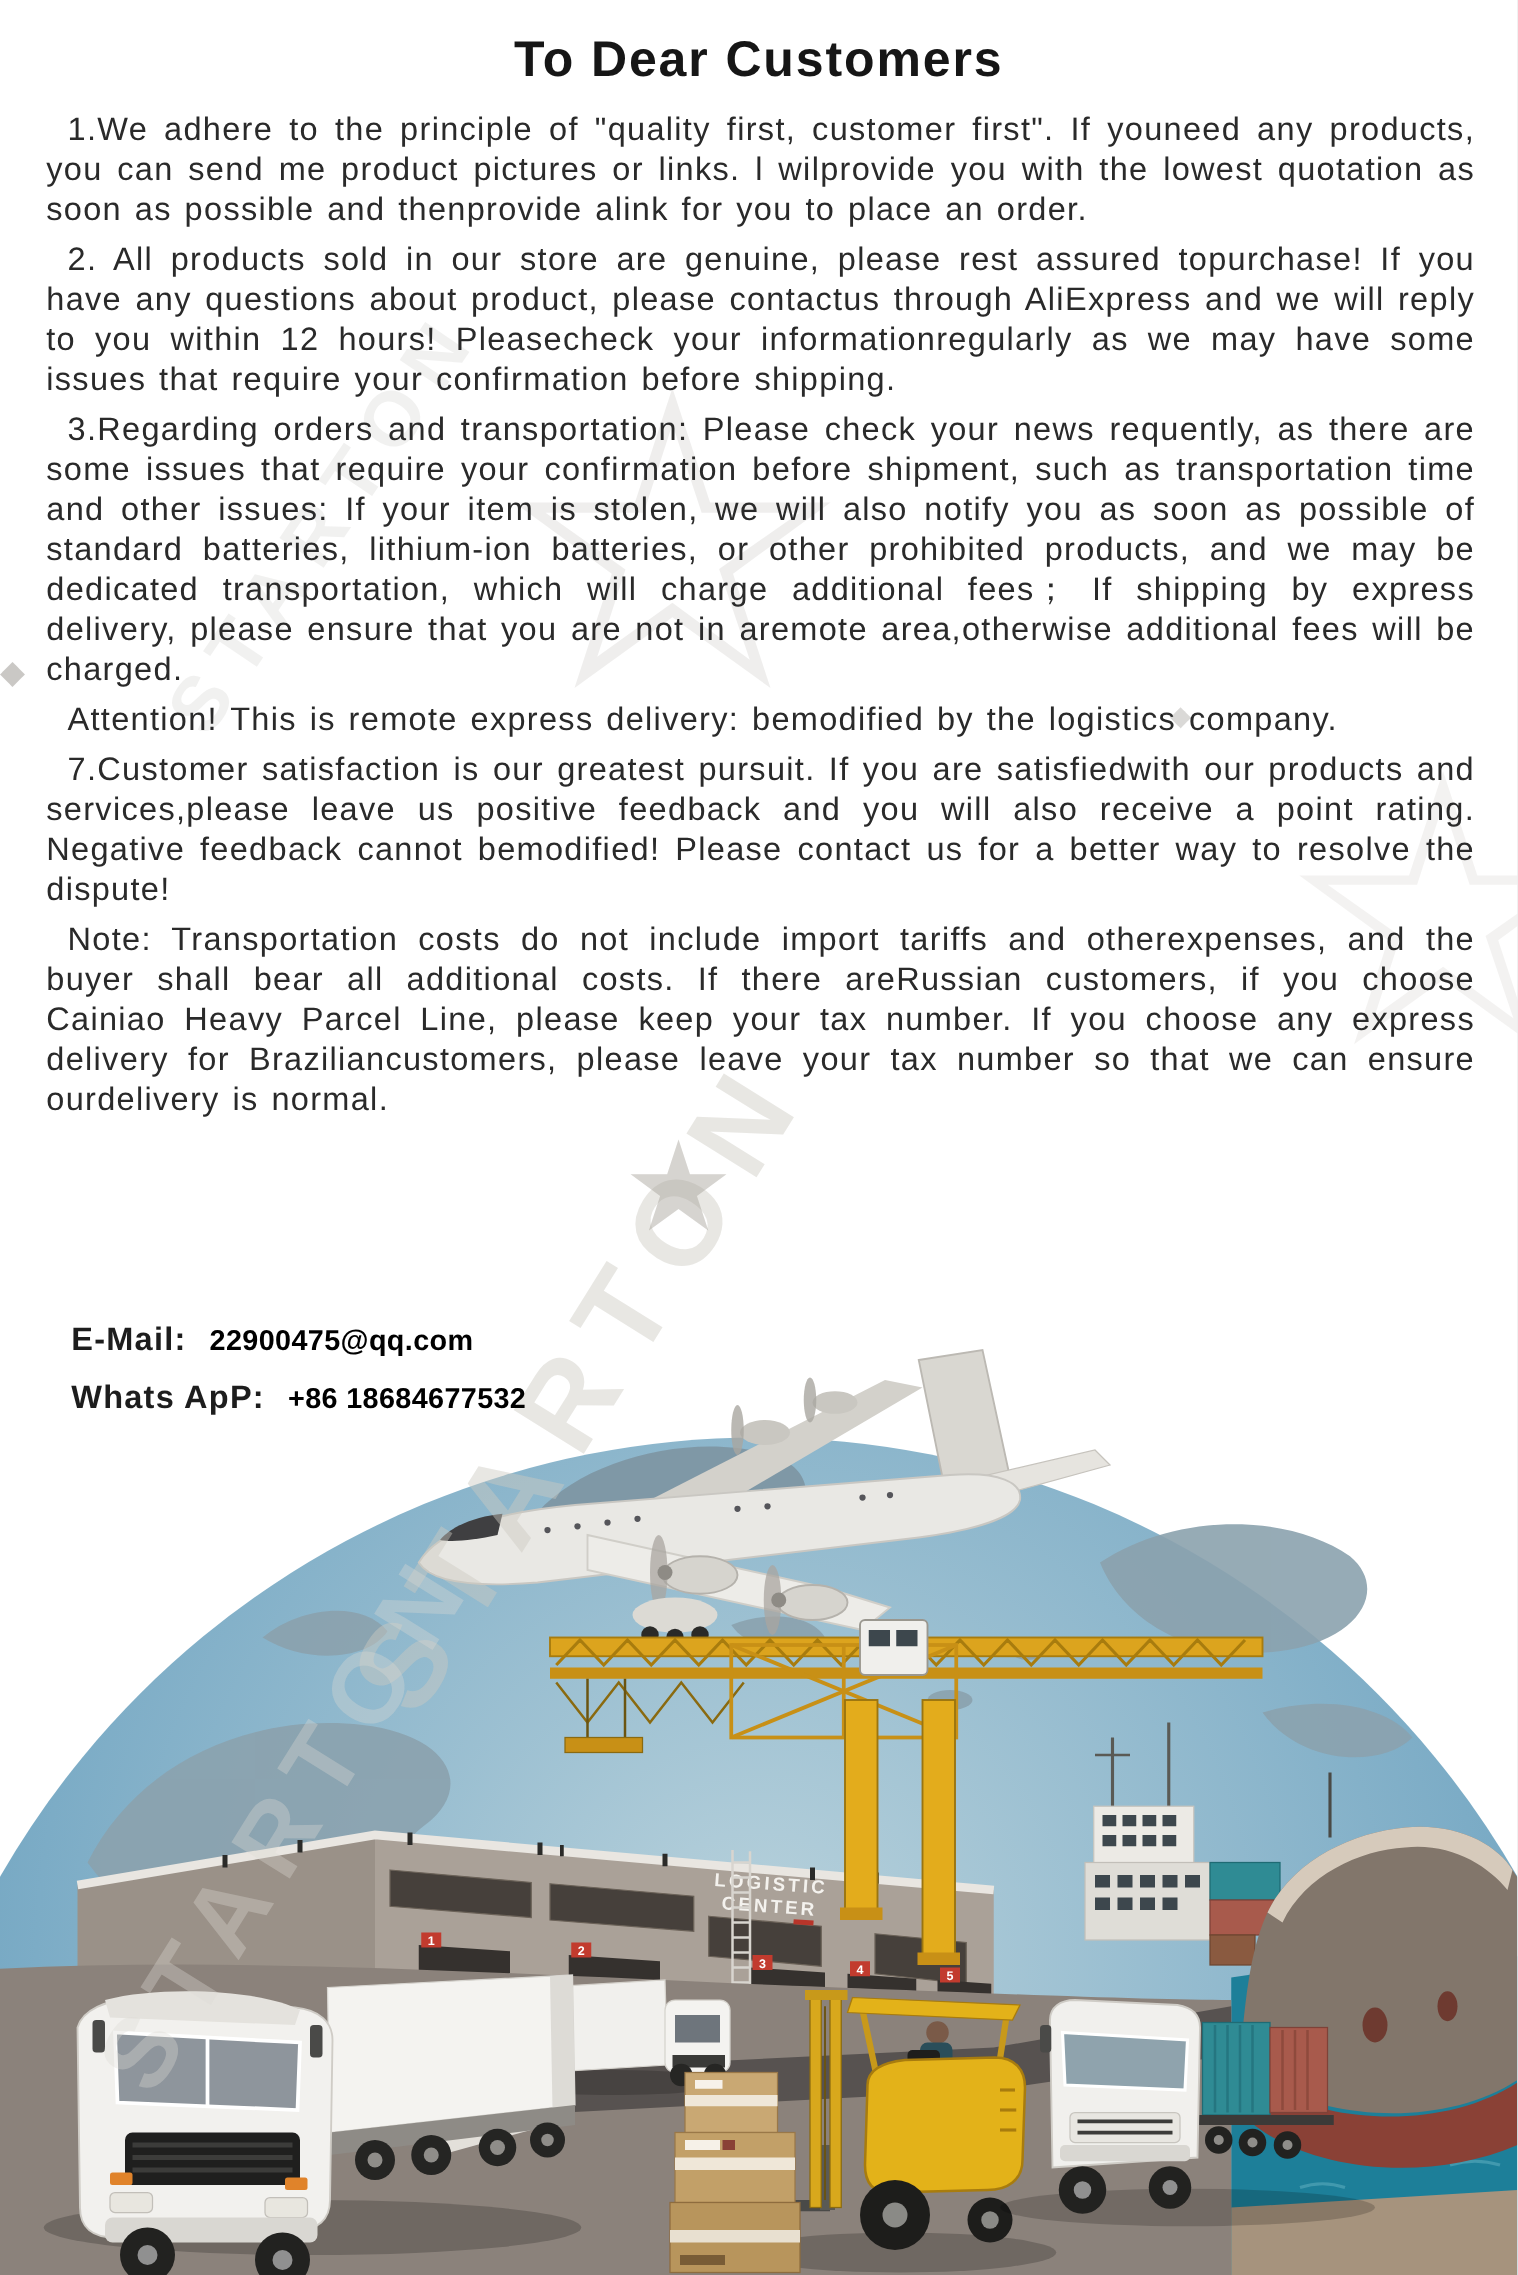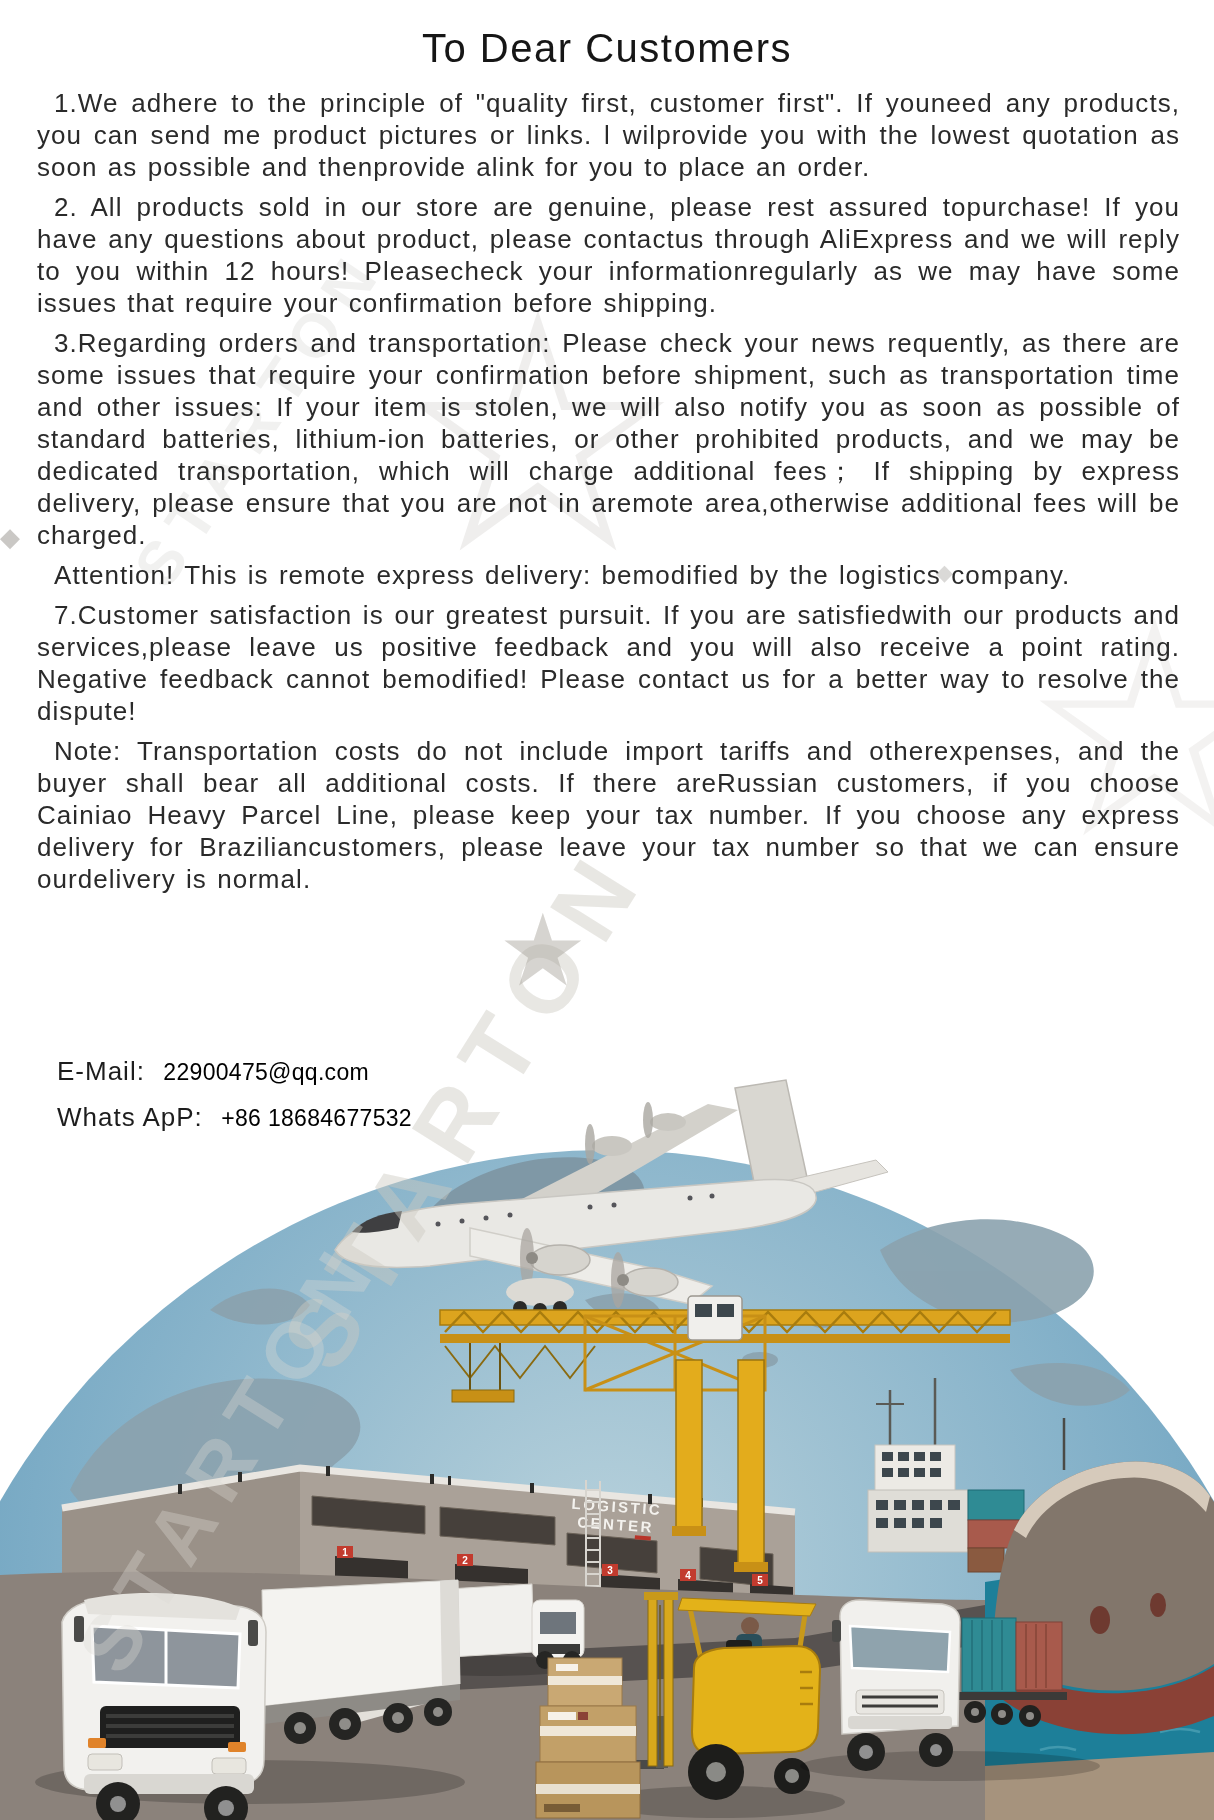"To Dear Customers" .title { font-weight: 400 -> 700 }
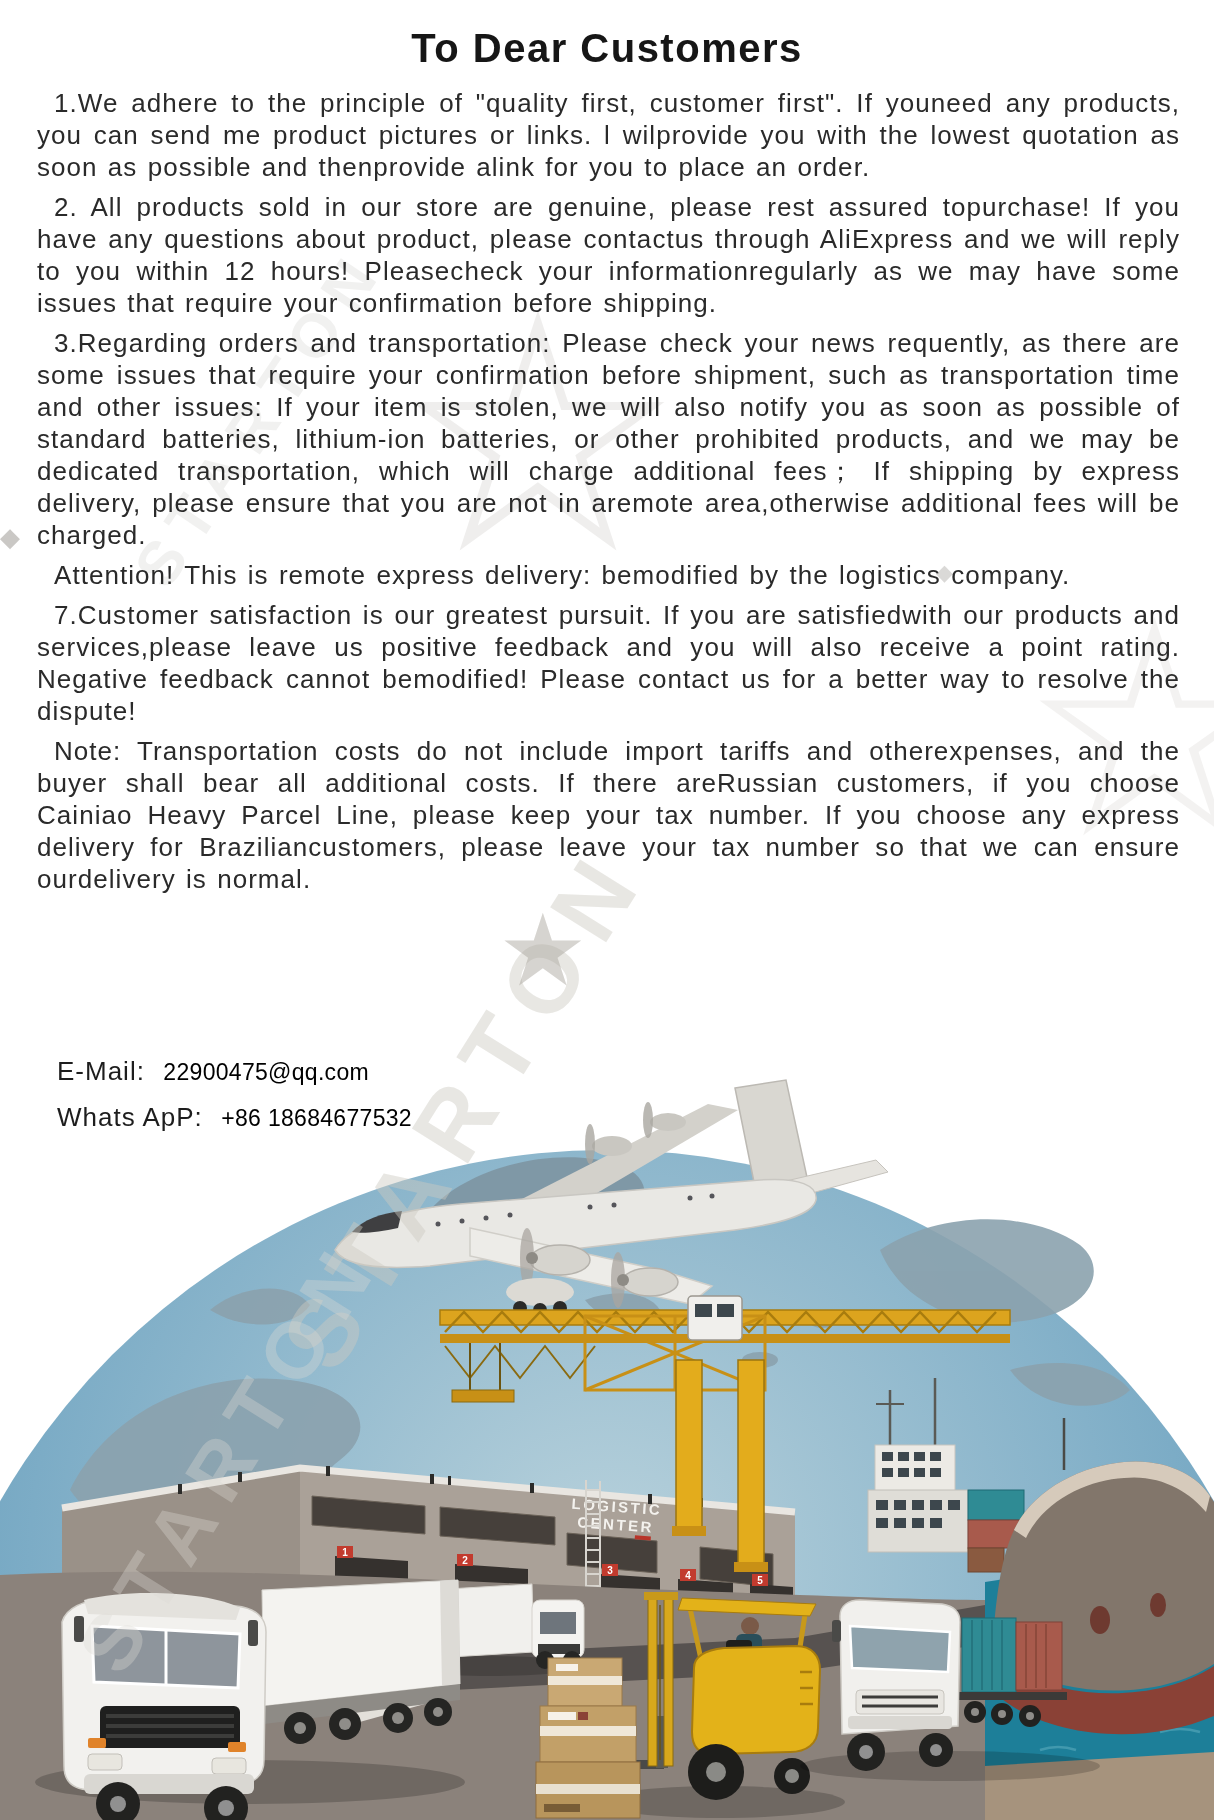"E-Mail:" .contact .label { font-weight: 400 -> 700 }
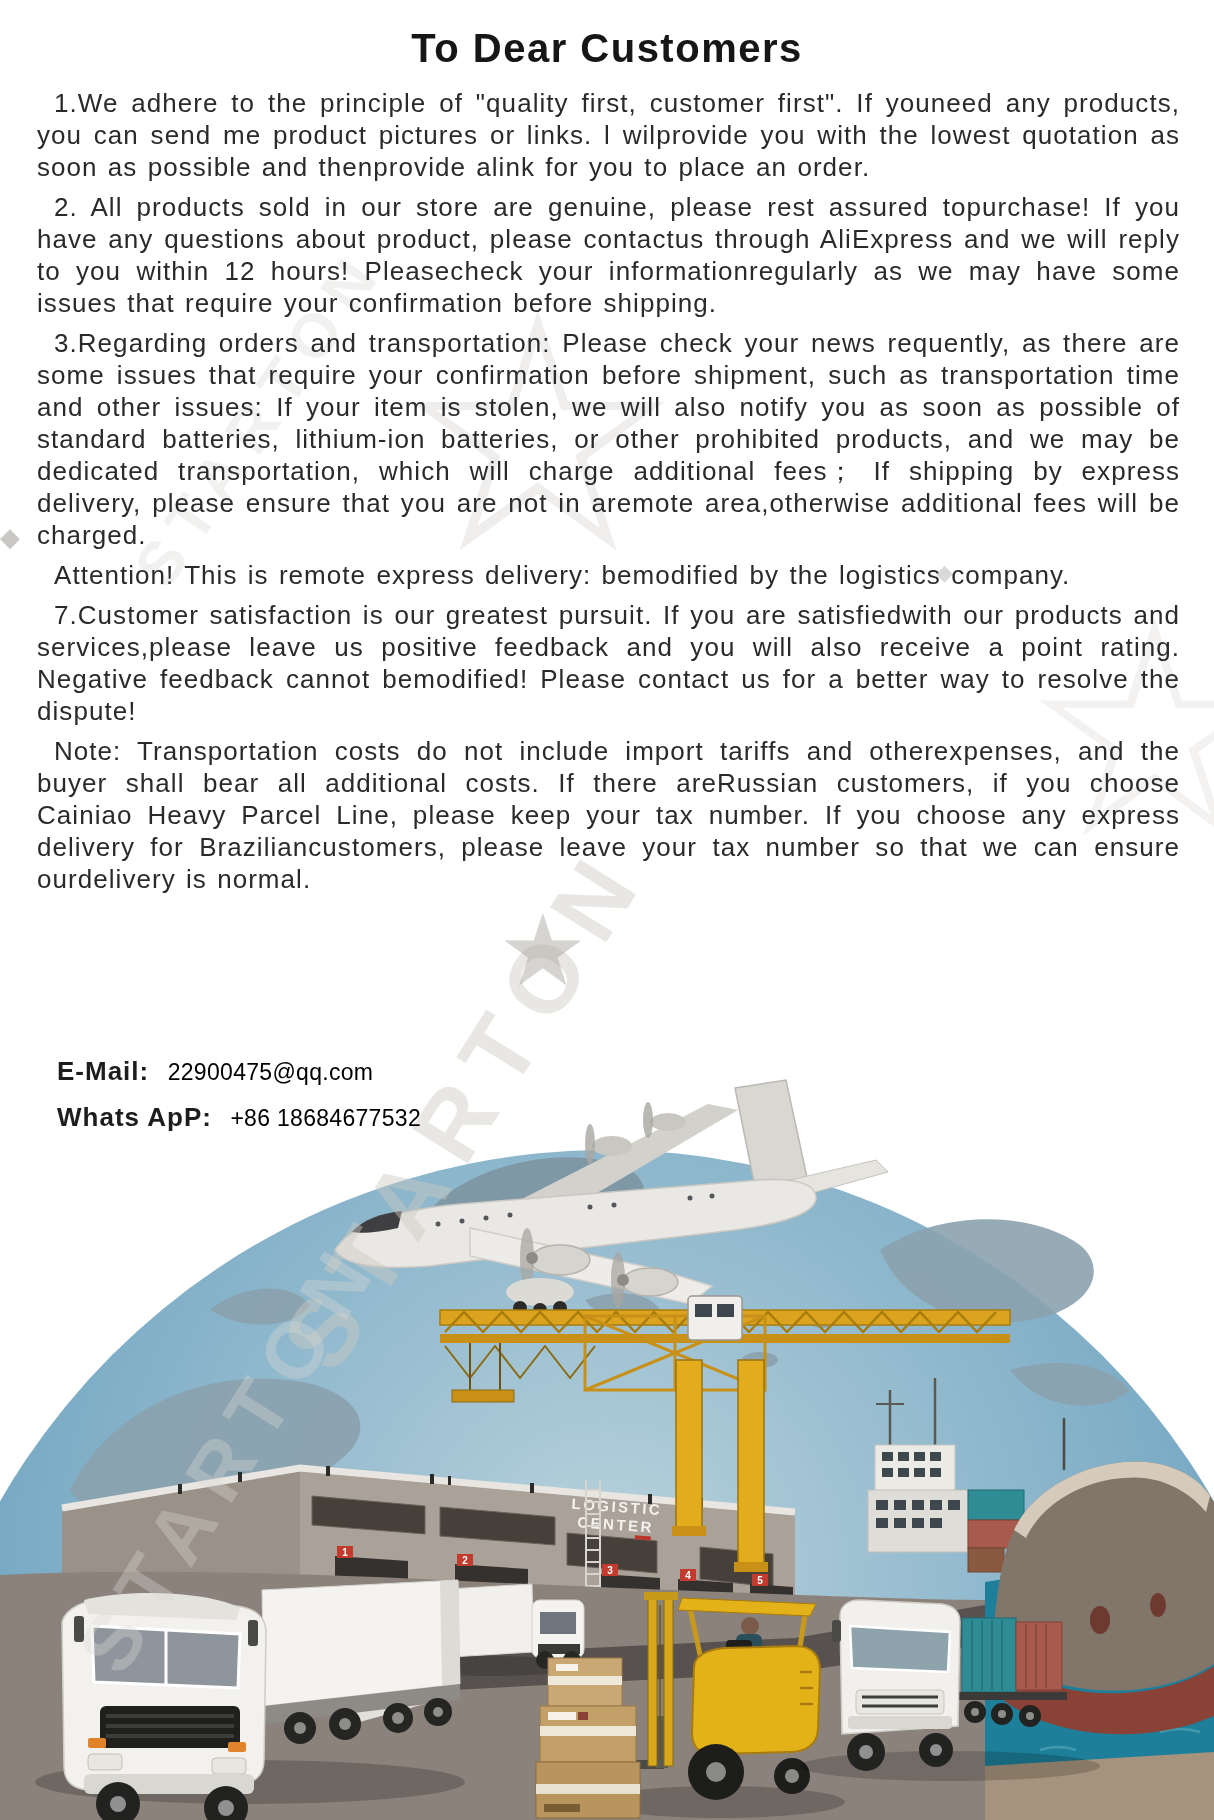"22900475@qq.com" .contact .value { font-weight: 400 -> 700 }
